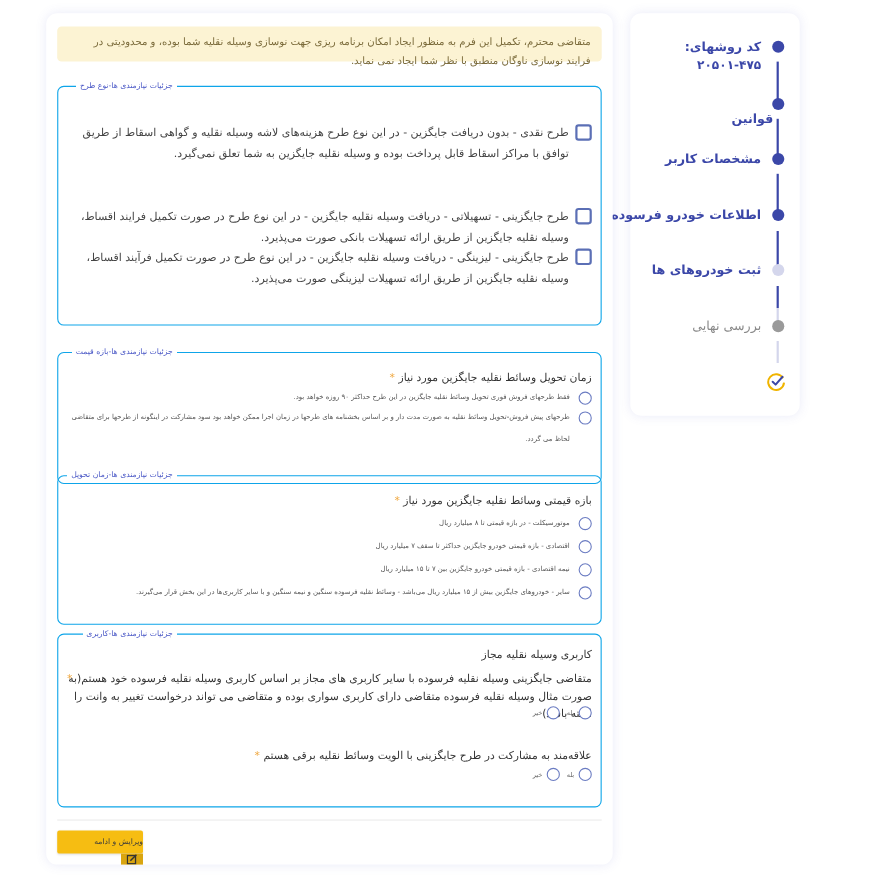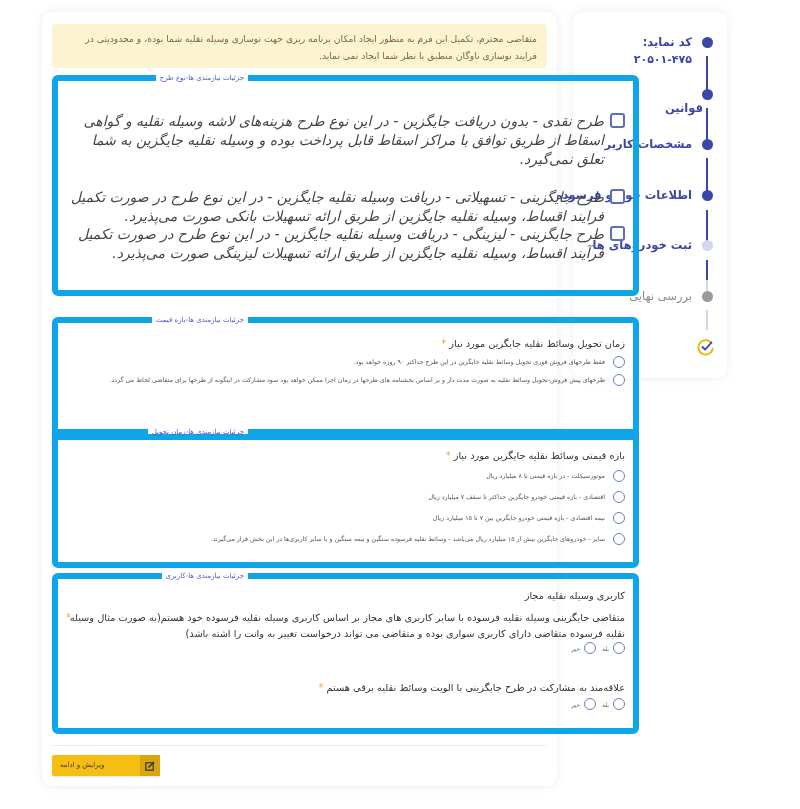"متقاضی محترم، تکمیل این فرم" .notice { height: 44px -> 32px }
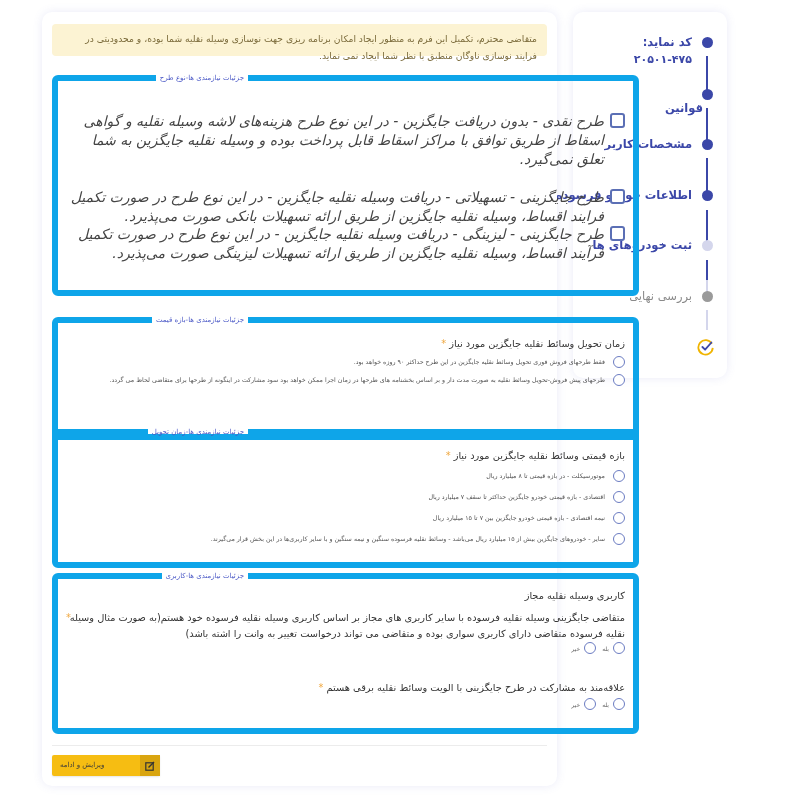"کد نماید:" span { text: نماید -> روشهای }
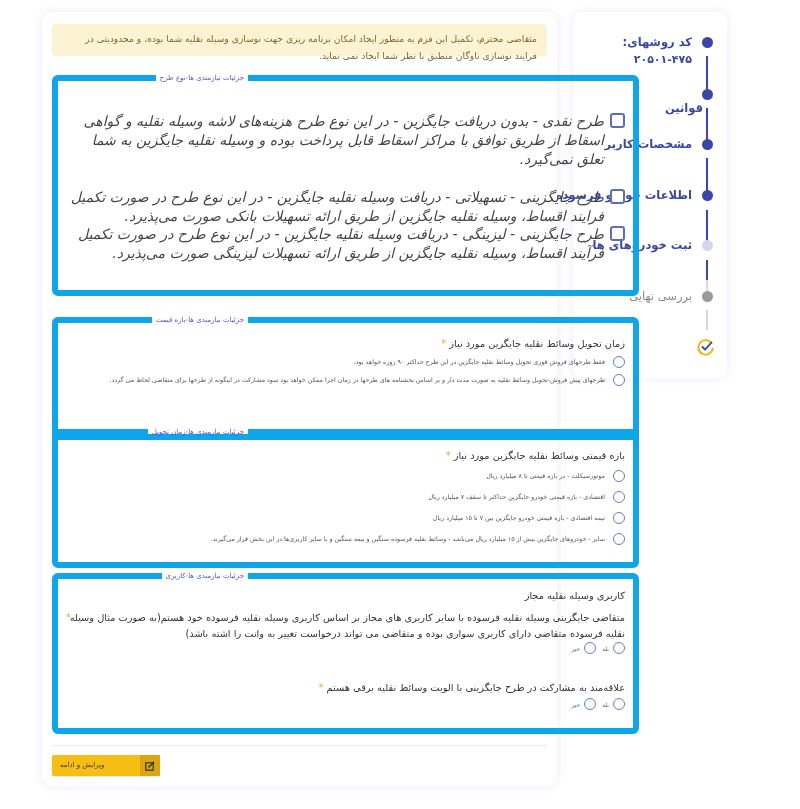"جزئیات نیازمندی ها-نوع طرح" fieldset.sec { border: 6px solid #0ea5e9 -> 1px solid #0ea5e9; width: 587px -> 495px }
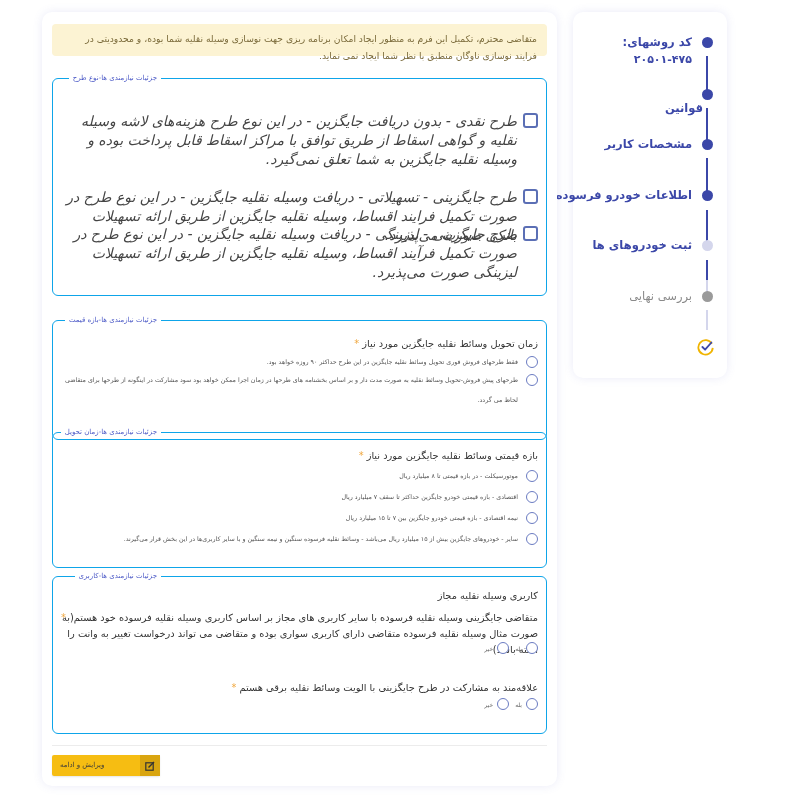"طرح نقدی - بدون دریافت" .cb-text { font-size: 14px -> 10px; font-style: italic -> none }
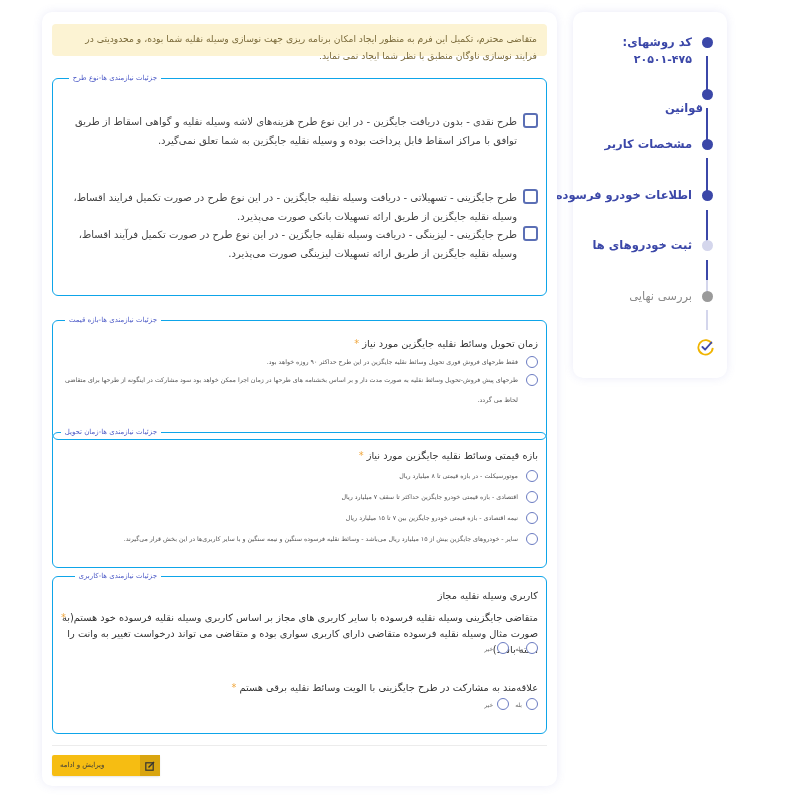"ویرایش و ادامه" .btn { flex-direction: none -> column; width: 108px -> 78px }
